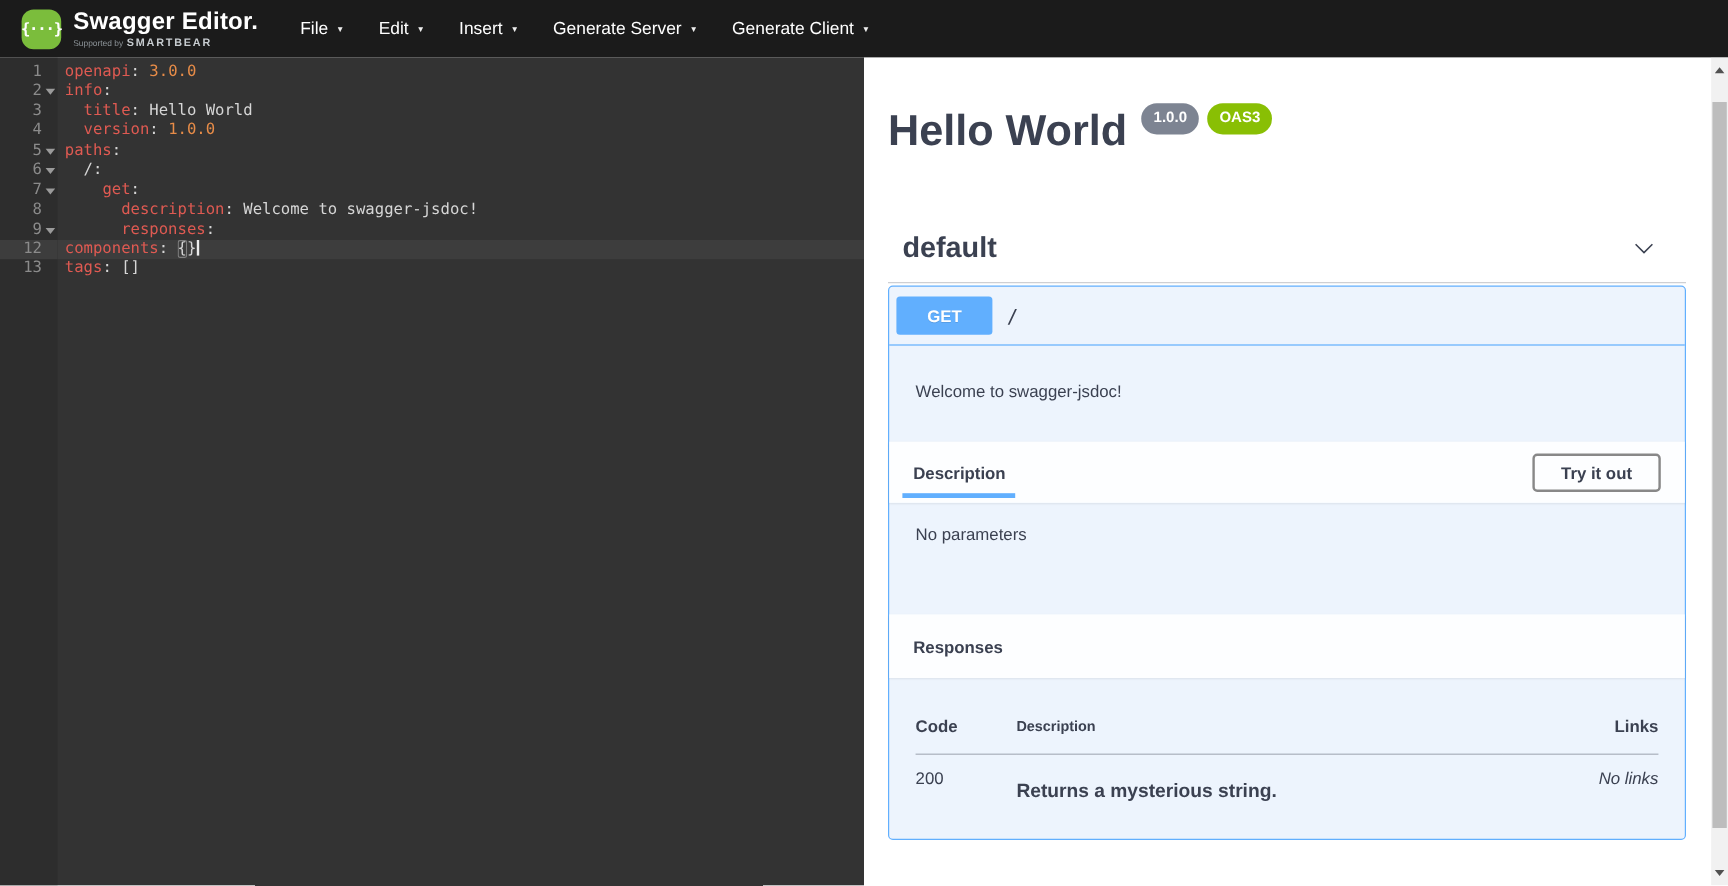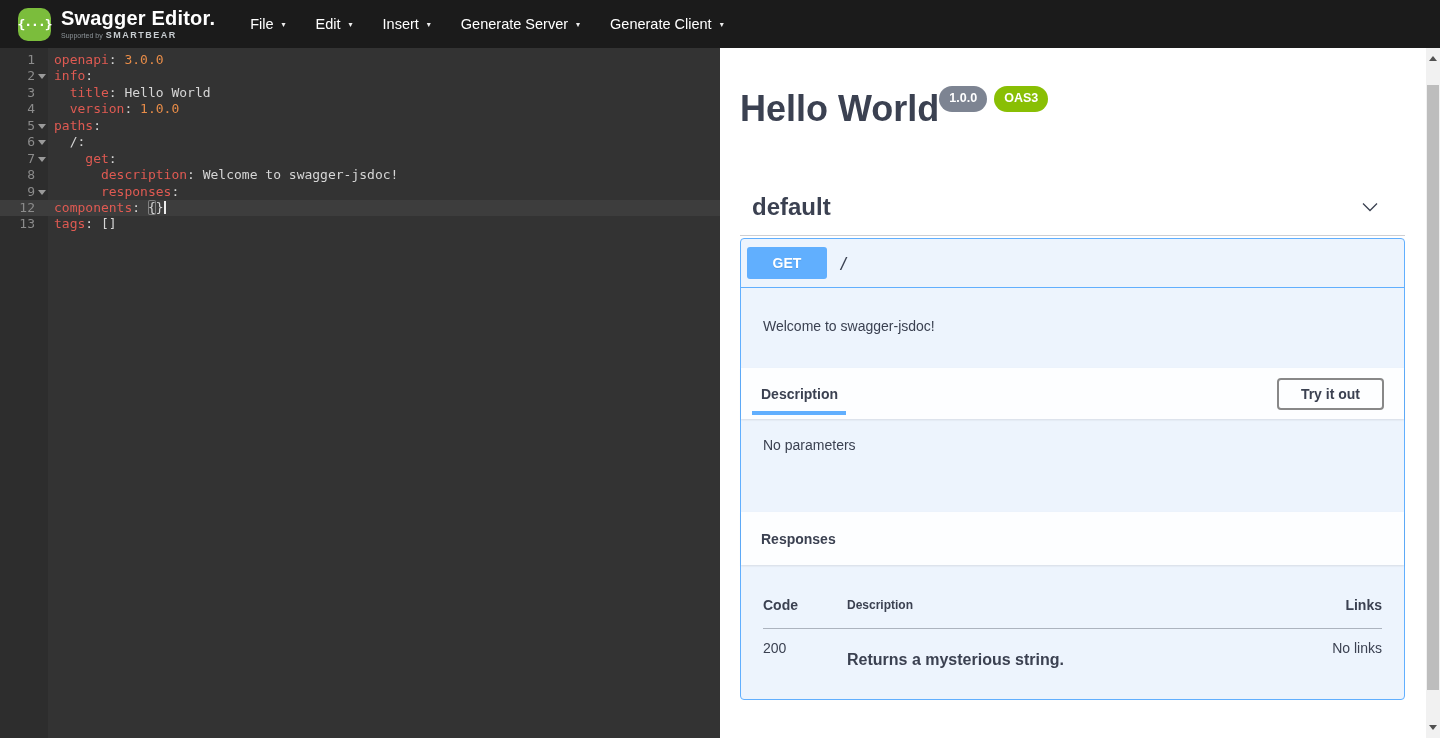"Hello World" .title-row { gap: 0 -> 12px }
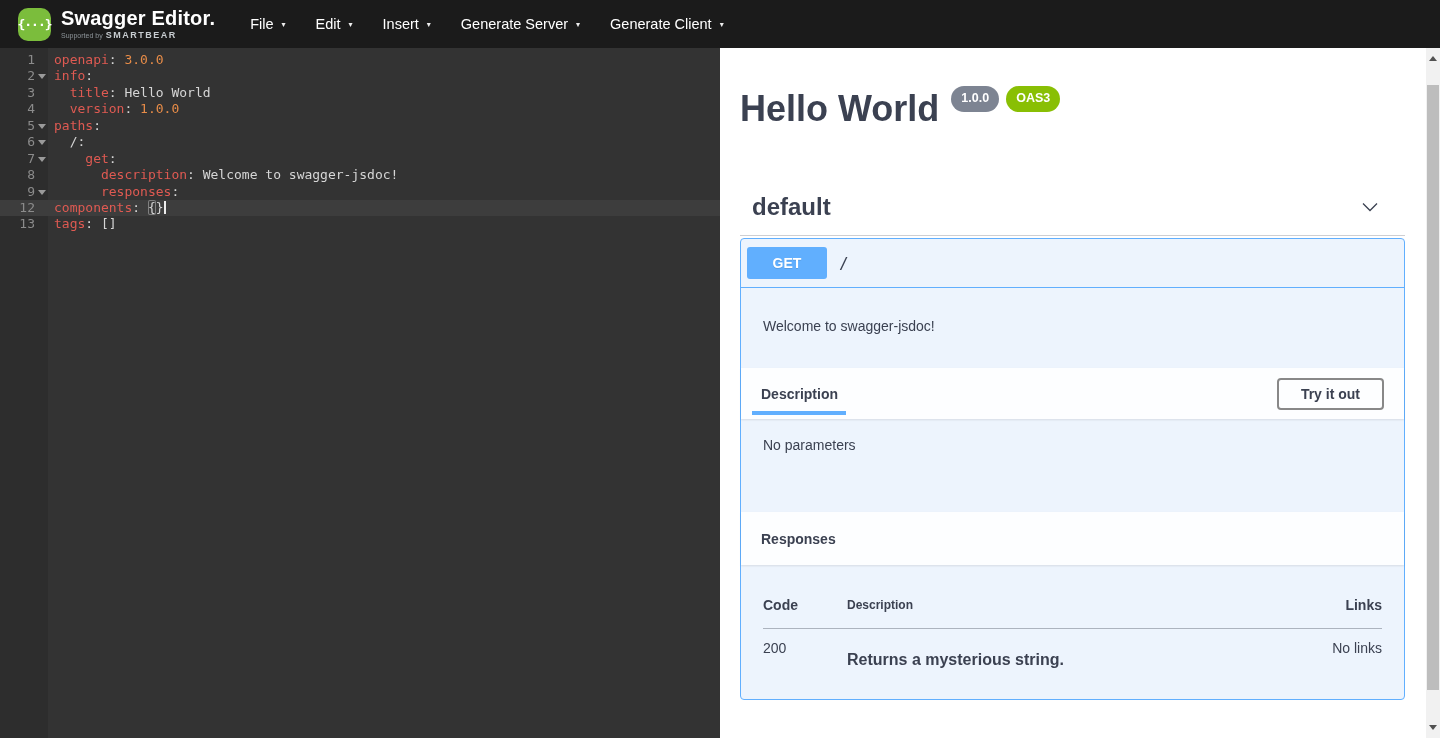"No links" .cell-links { font-style: none -> italic }
